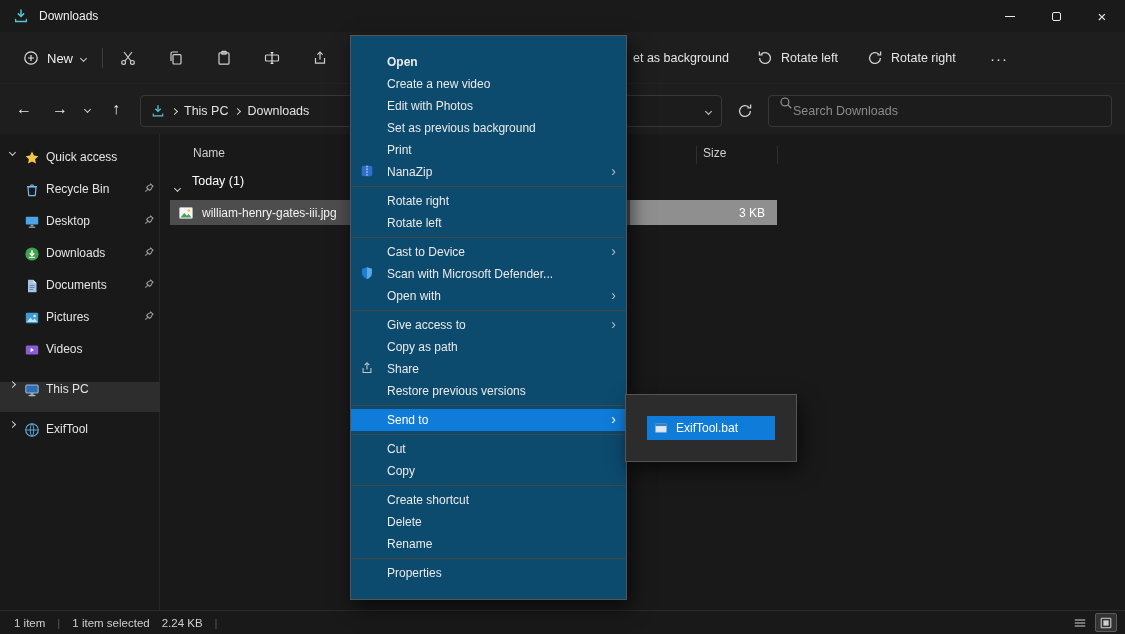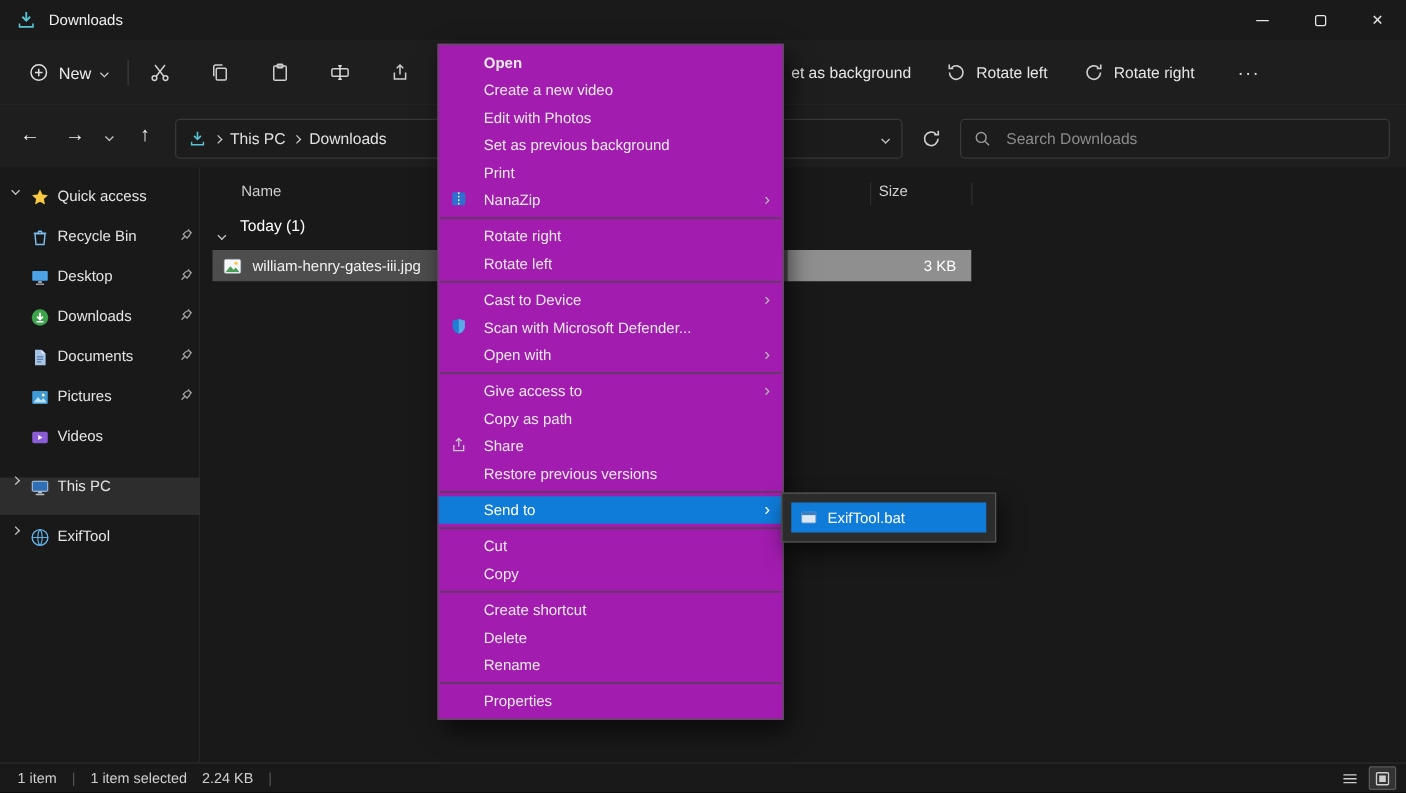"Open" .ctx-menu { background: #a21caf -> #0c4a6e; padding: 3px 0 -> 15px 0 }
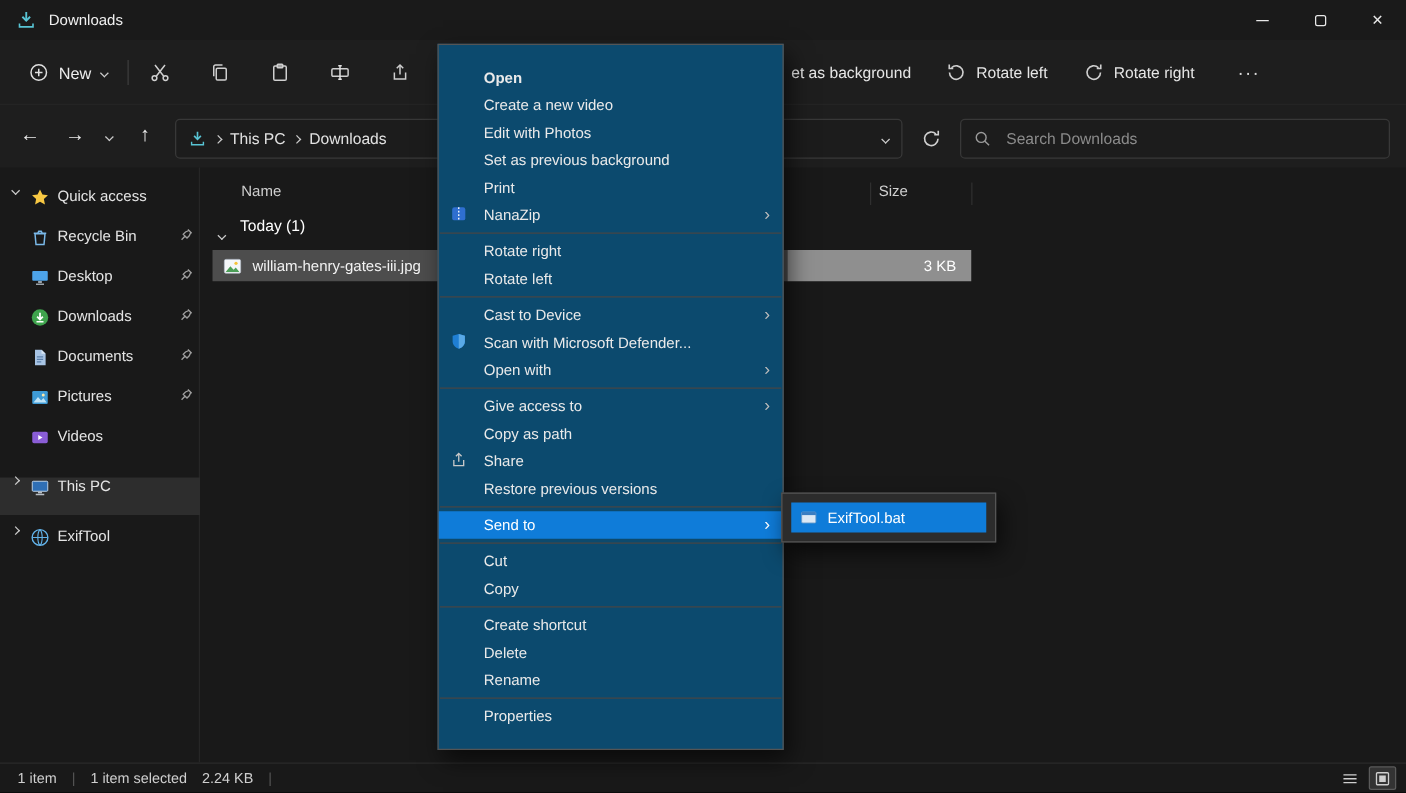"Search Downloads" .searchbox { align-items: center -> none; gap: 12px -> 0 }
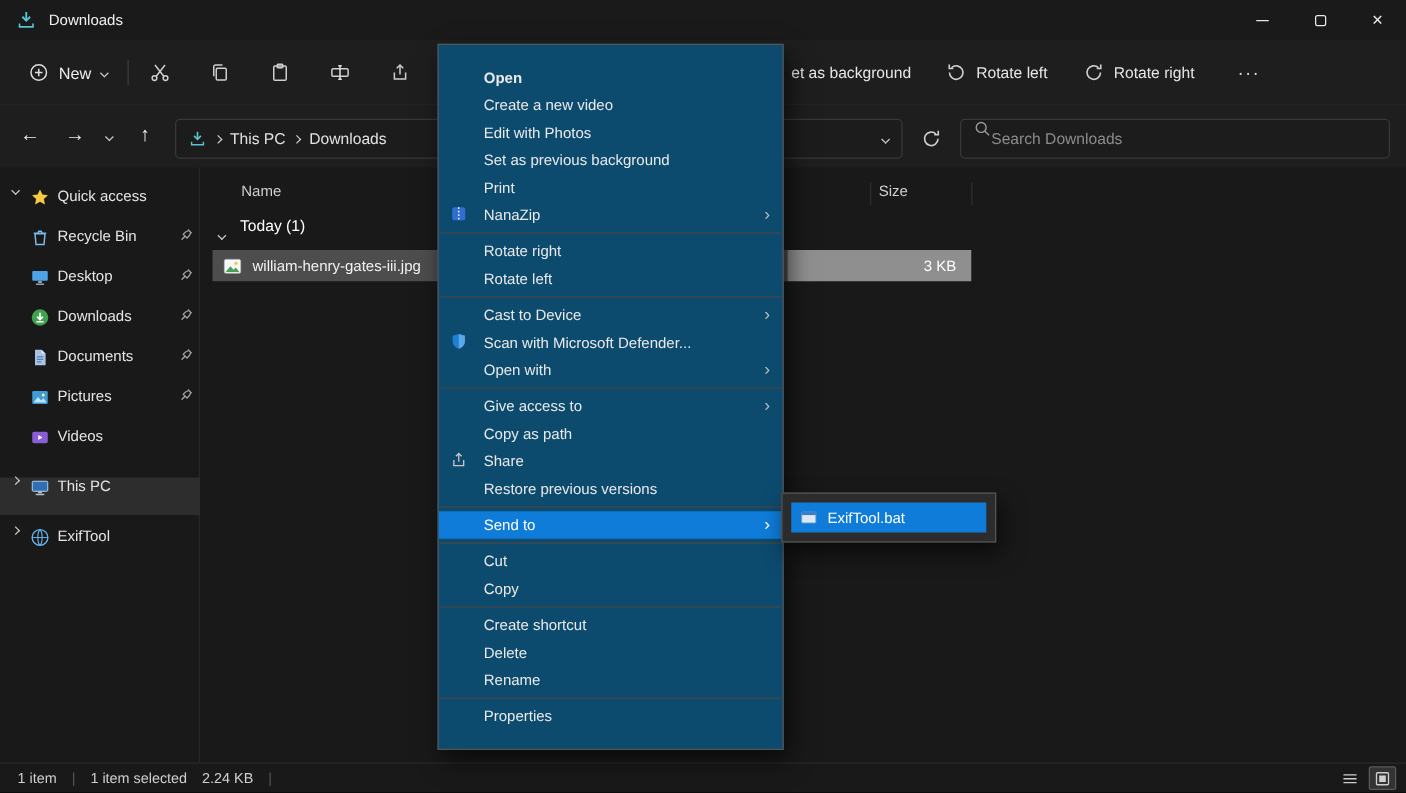"ExifTool.bat" .flyout { padding: 7px -> 21px }
